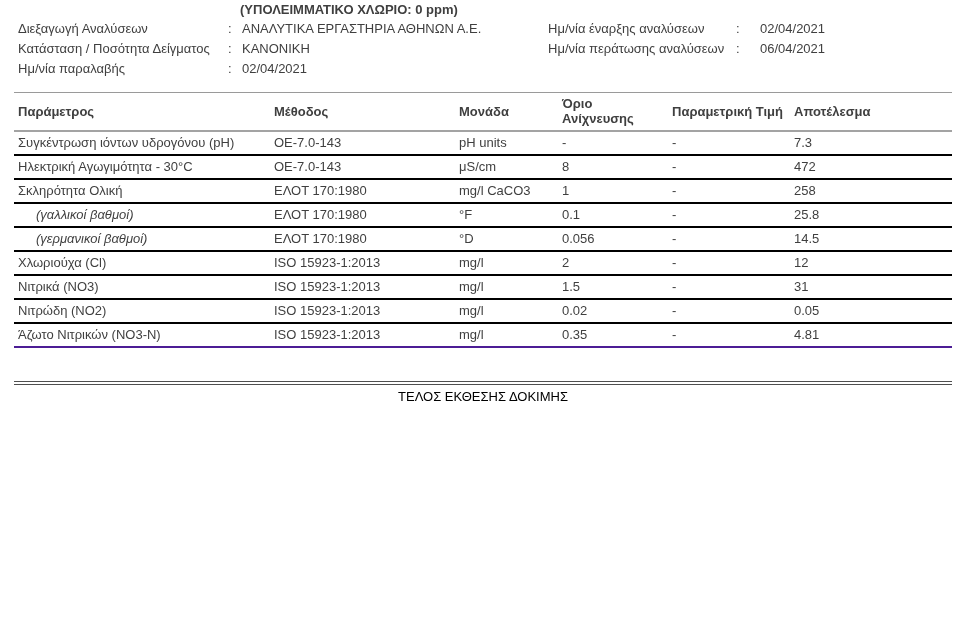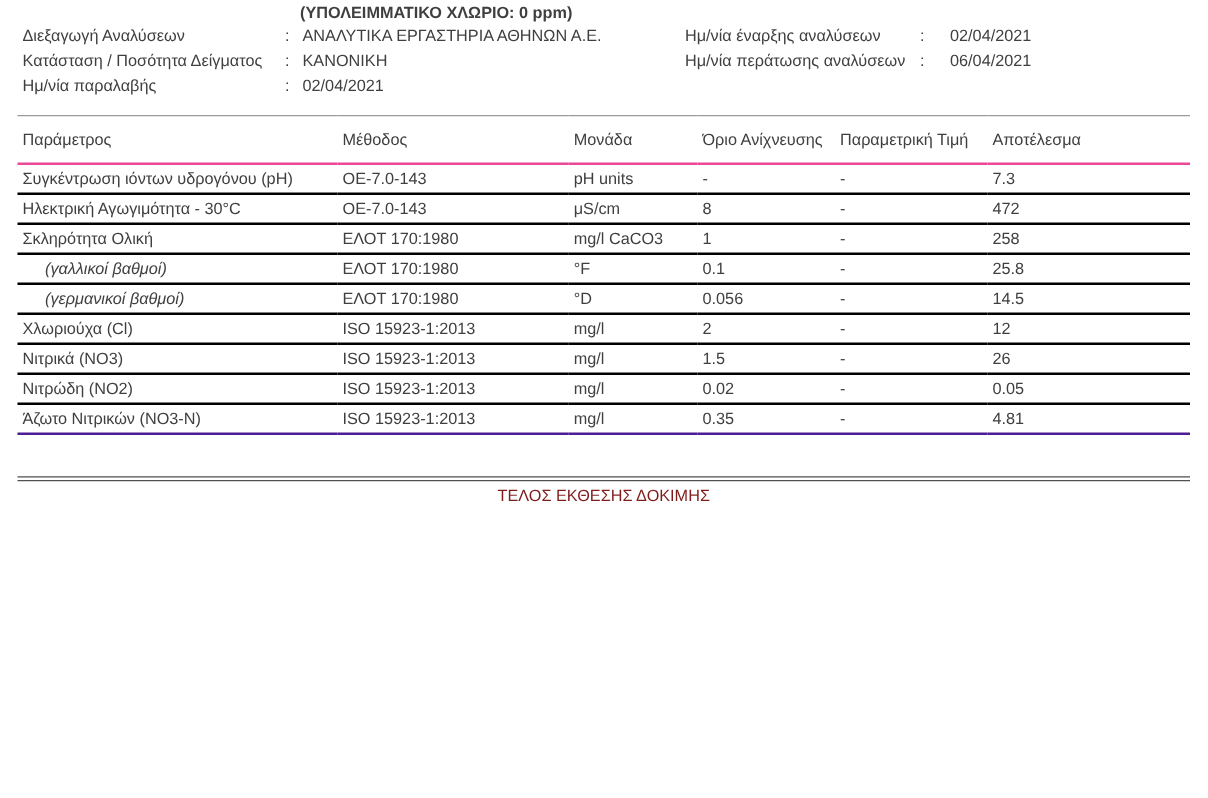"Παράμετρος" table.results th { border-bottom: 2px solid #ec4899 -> 2px solid #a3a3a3; font-weight: normal -> bold }
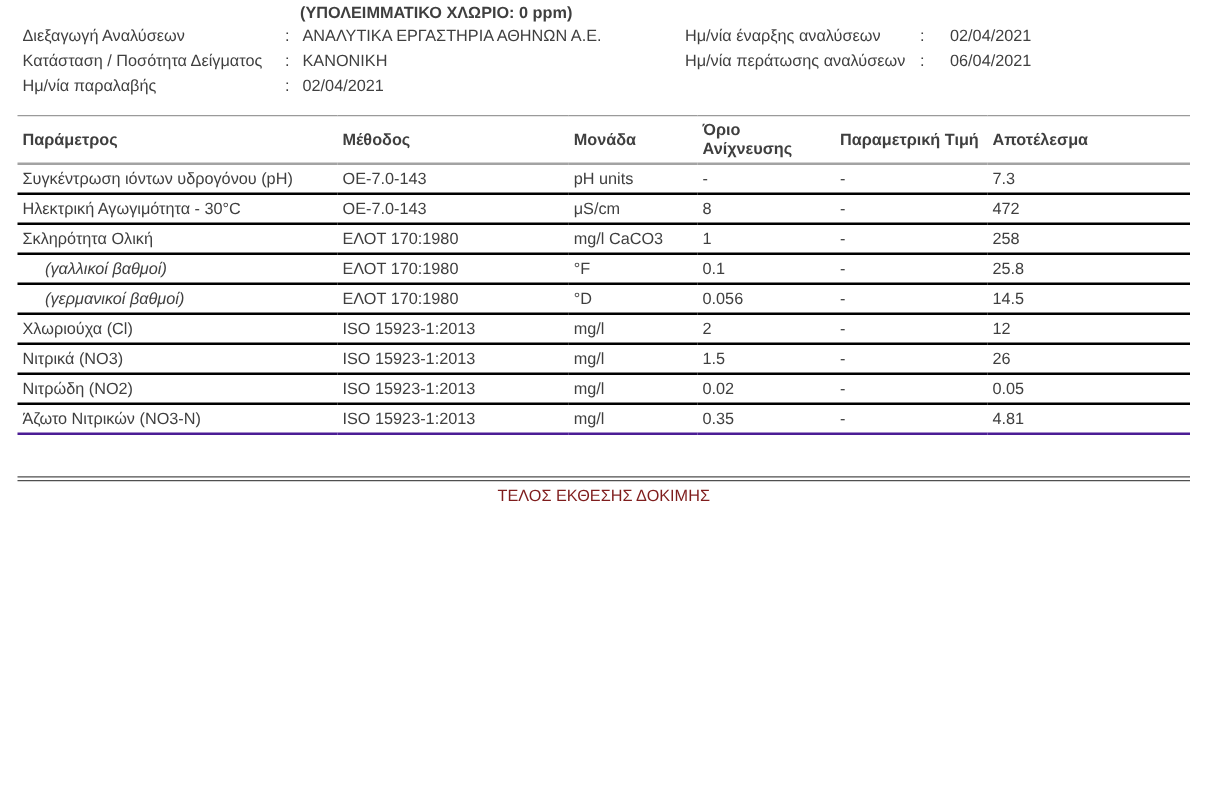"26" td.col-center { text: 26 -> 31 }
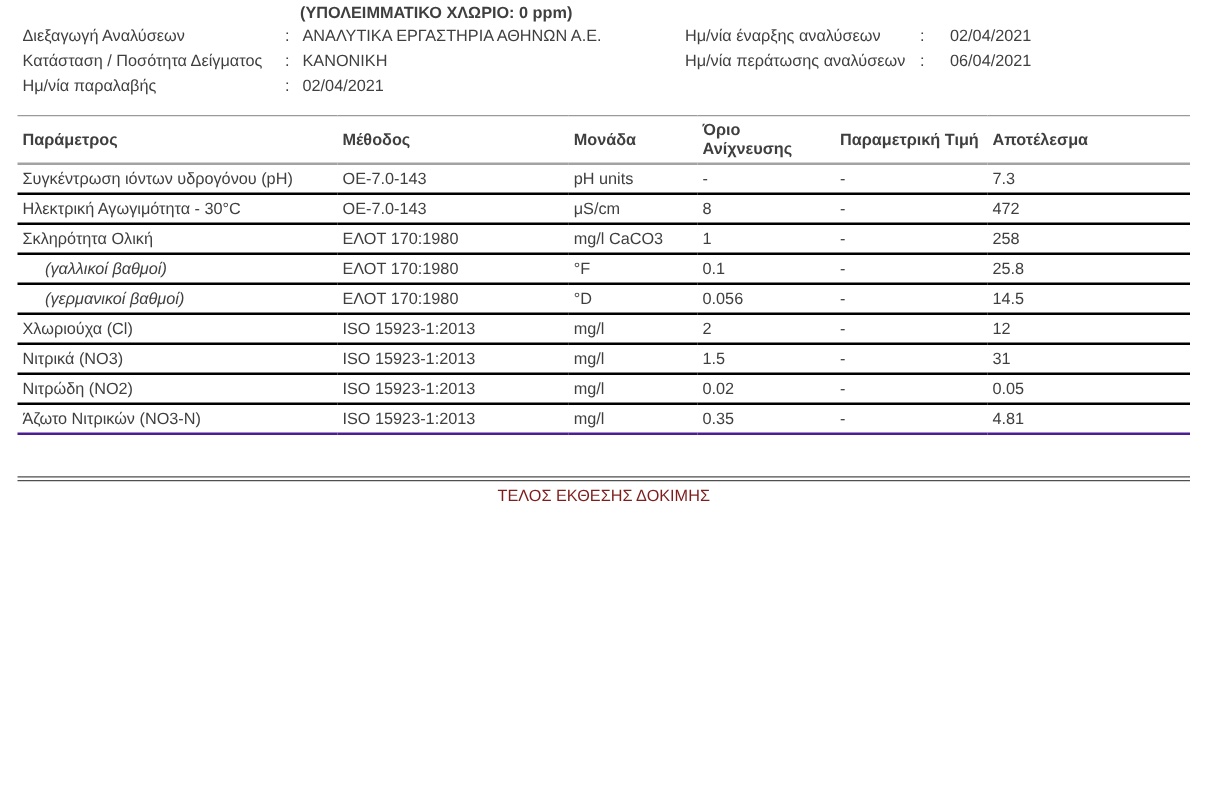"ΤΕΛΟΣ ΕΚΘΕΣΗΣ ΔΟΚΙΜΗΣ" .end-text { color: #7f1d1d -> #000000 }
